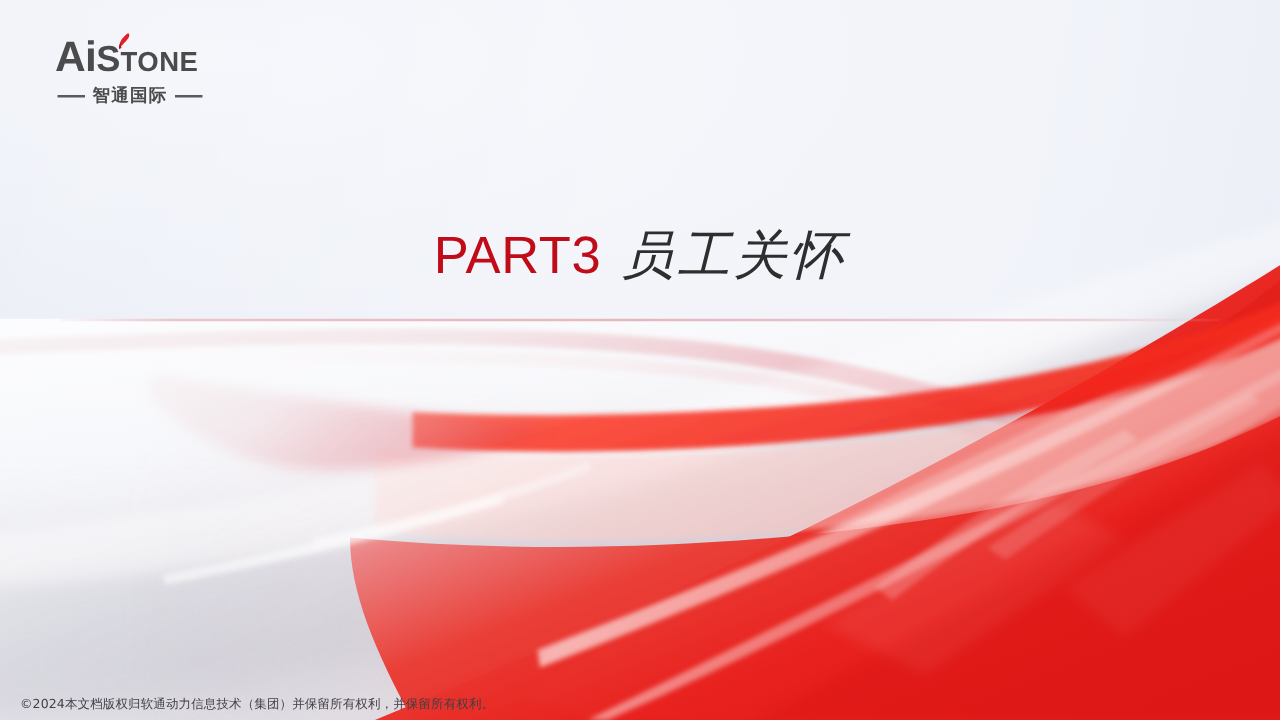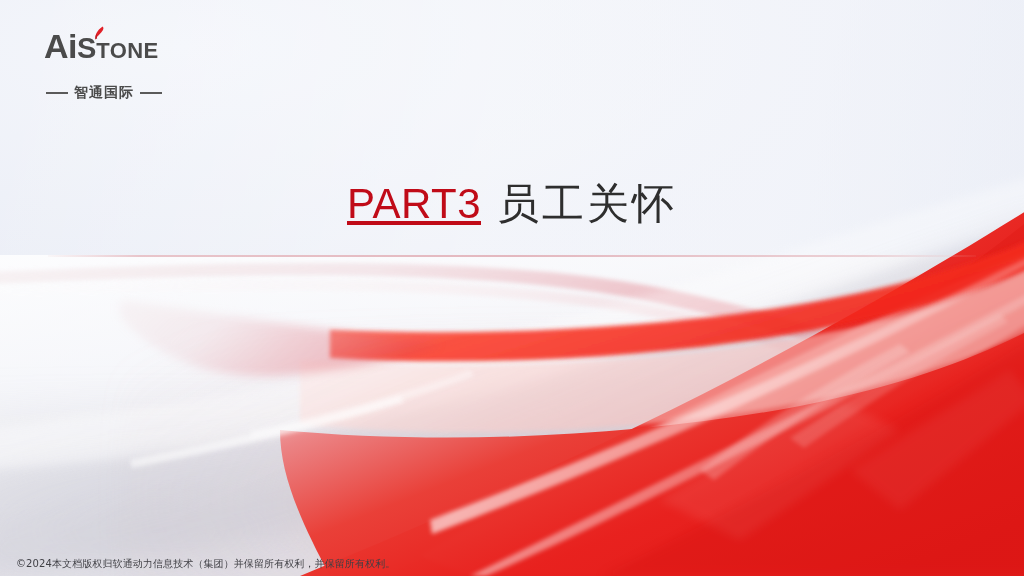"智通国际" .logo-sub { margin-top: 20px -> 4px }
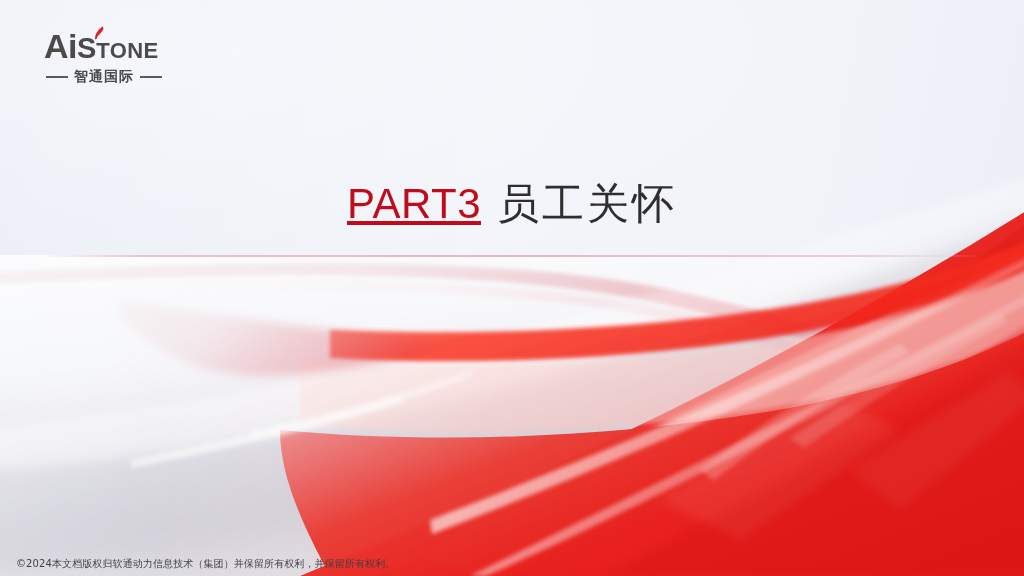"PART3" .title-part { text-decoration: underline -> none }
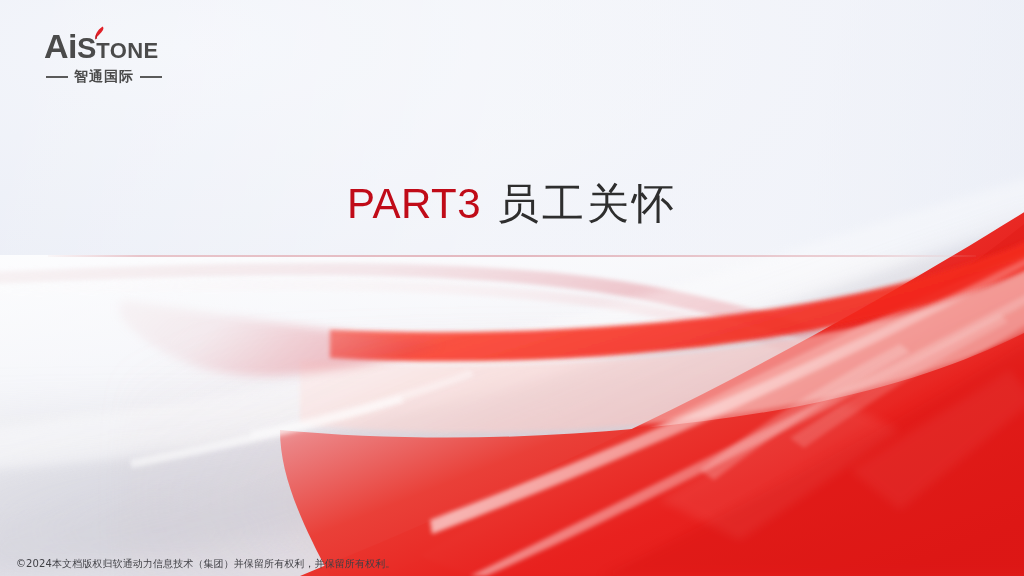"员工关怀" .title-cn { font-style: none -> italic }
